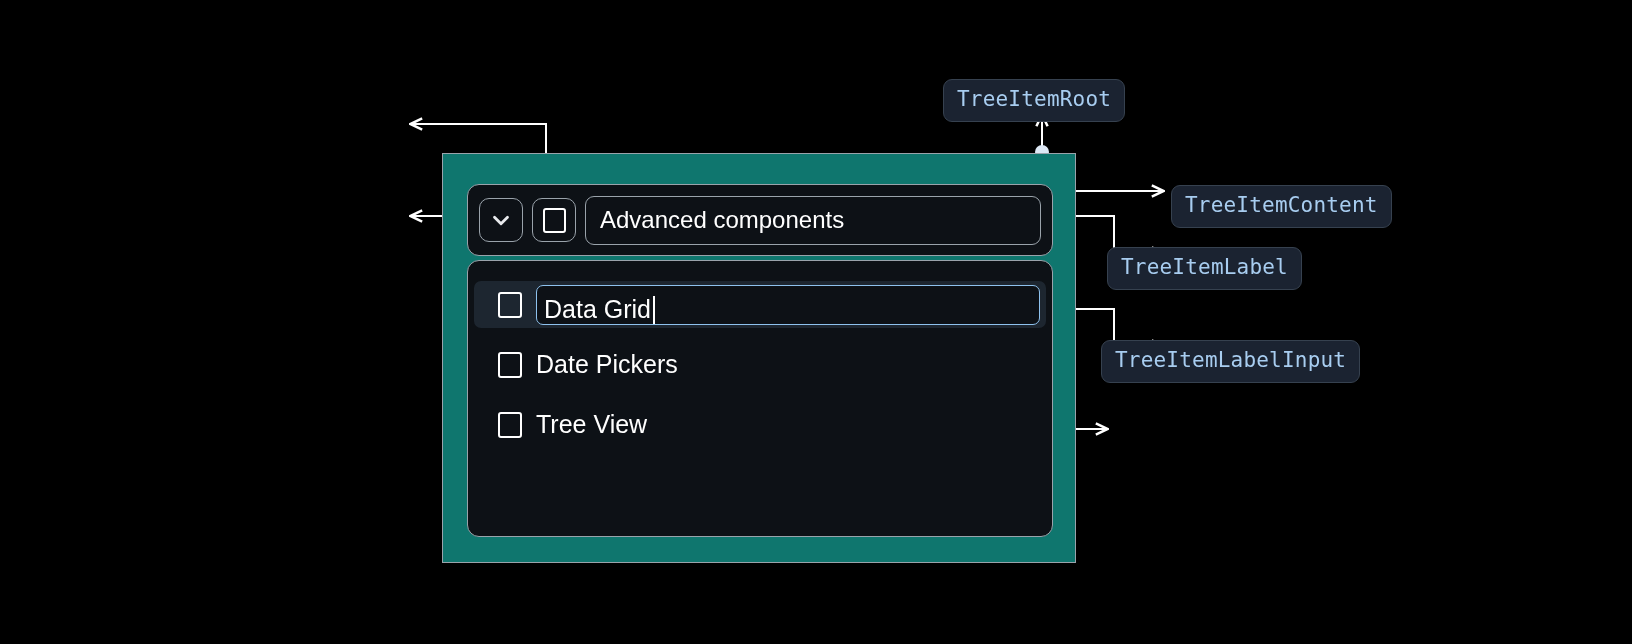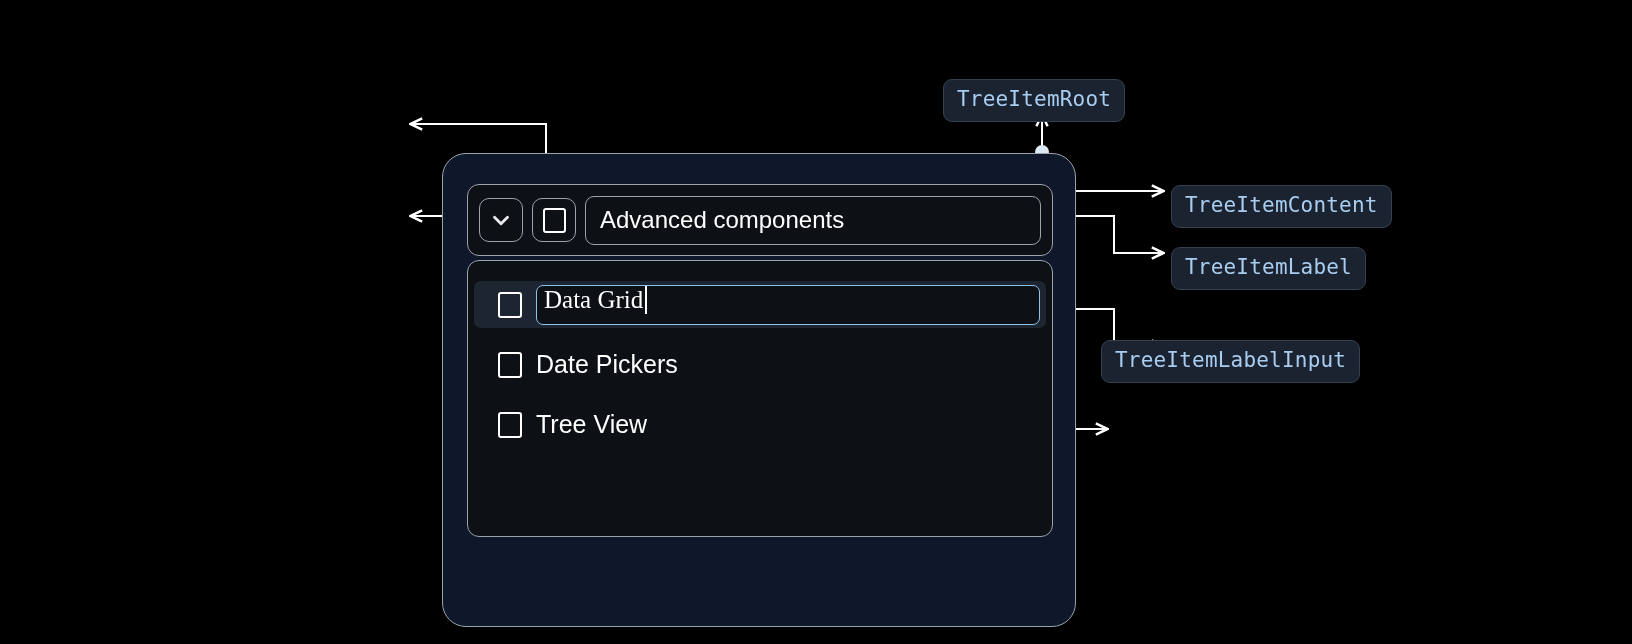"Advanced components" #tree-root { background: #0f172a -> #0f766e; border-radius: 24px -> 0; height: 474px -> 410px }
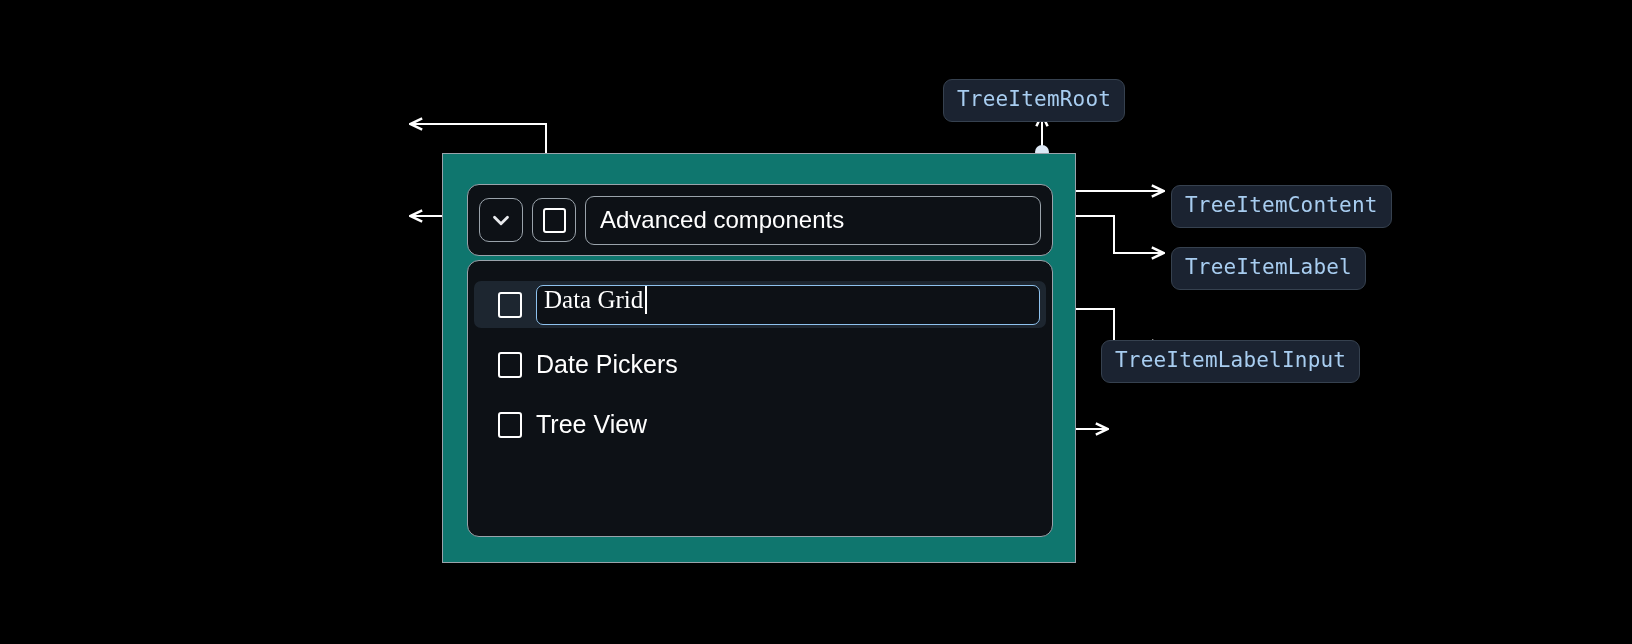"TreeItemLabel" div.pill { left: 1171px -> 1107px }
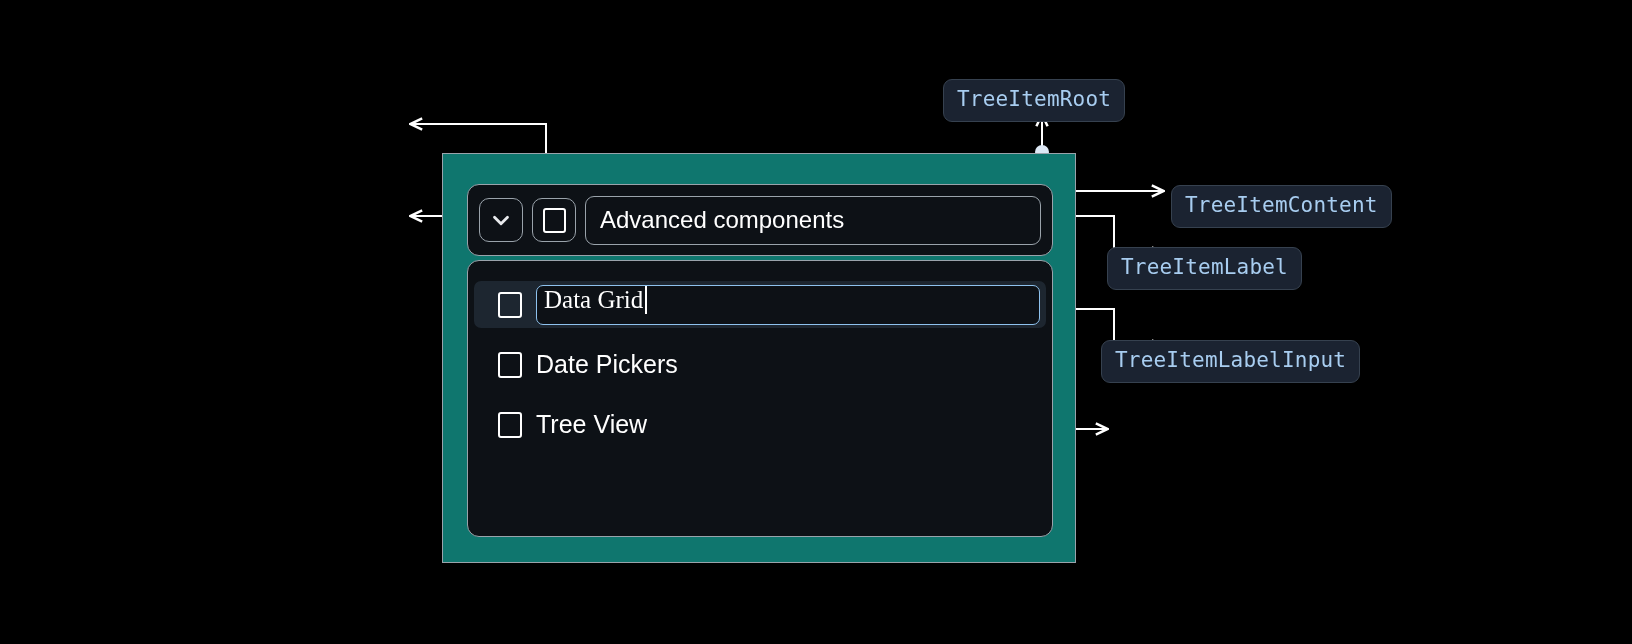"Data Grid" #label-input { align-items: flex-start -> flex-end; font-family: Liberation Serif, serif -> none }
